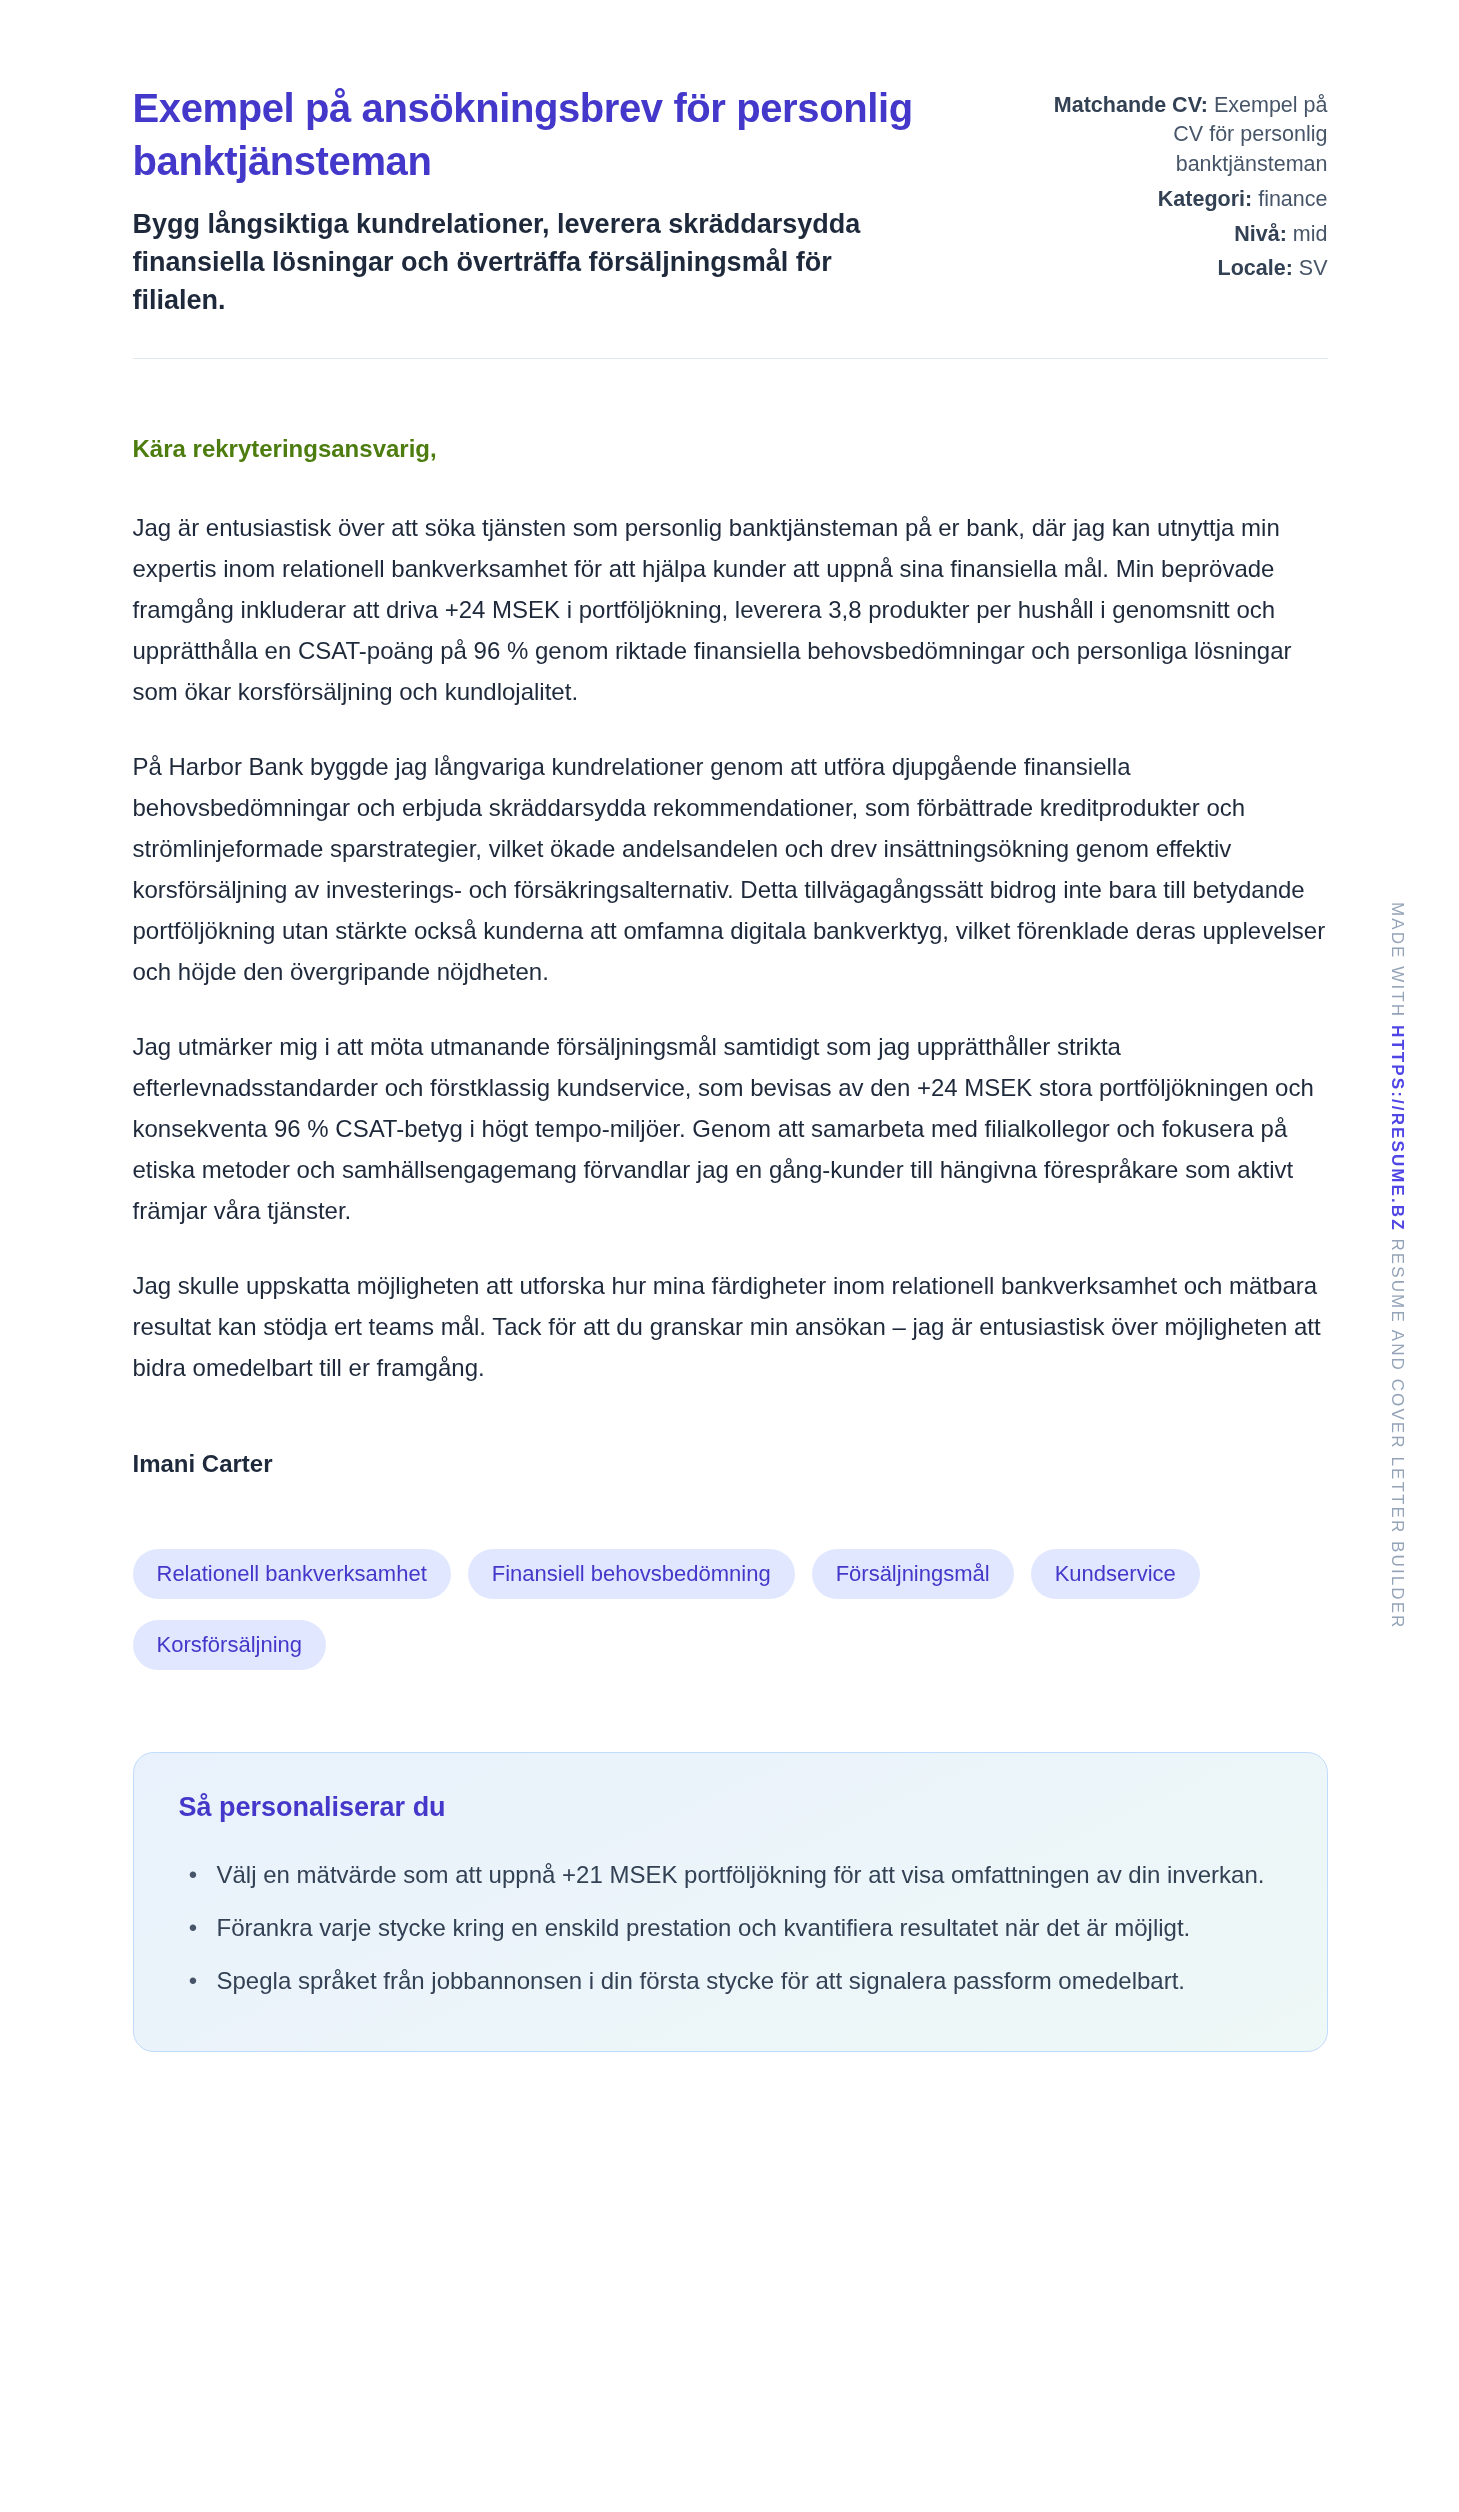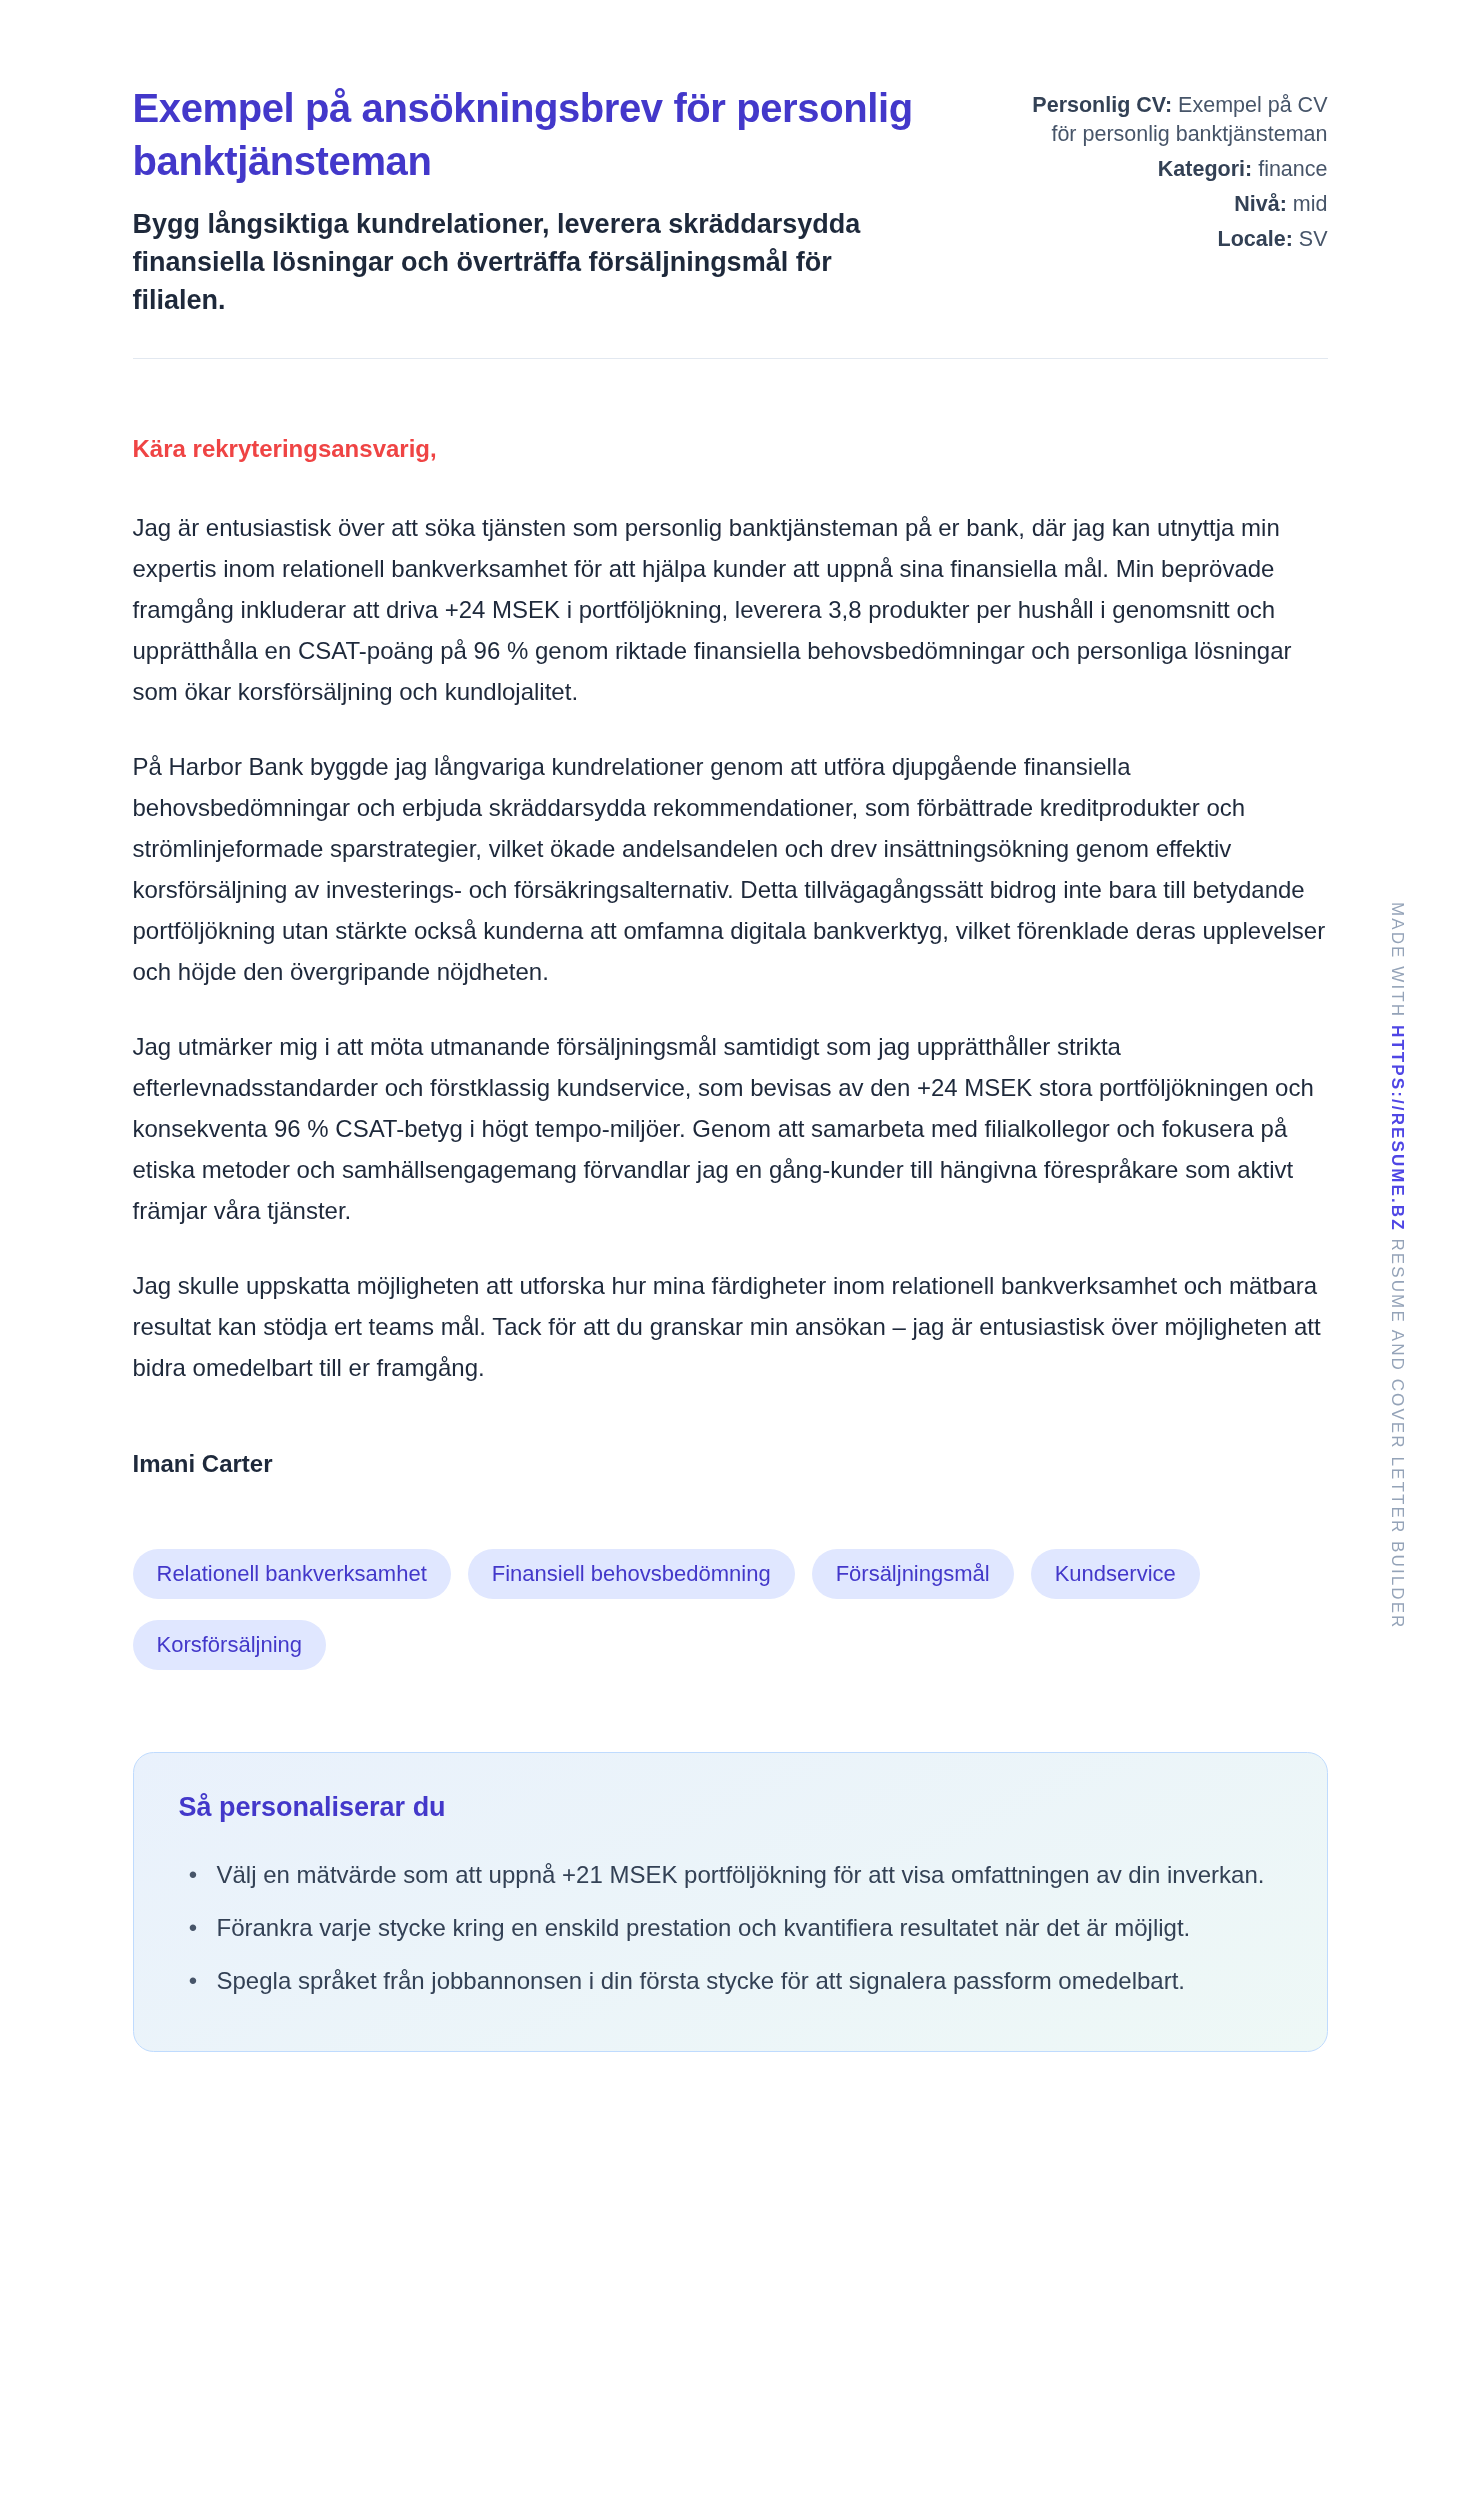"Personlig CV:" span.label { text: Personlig -> Matchande }
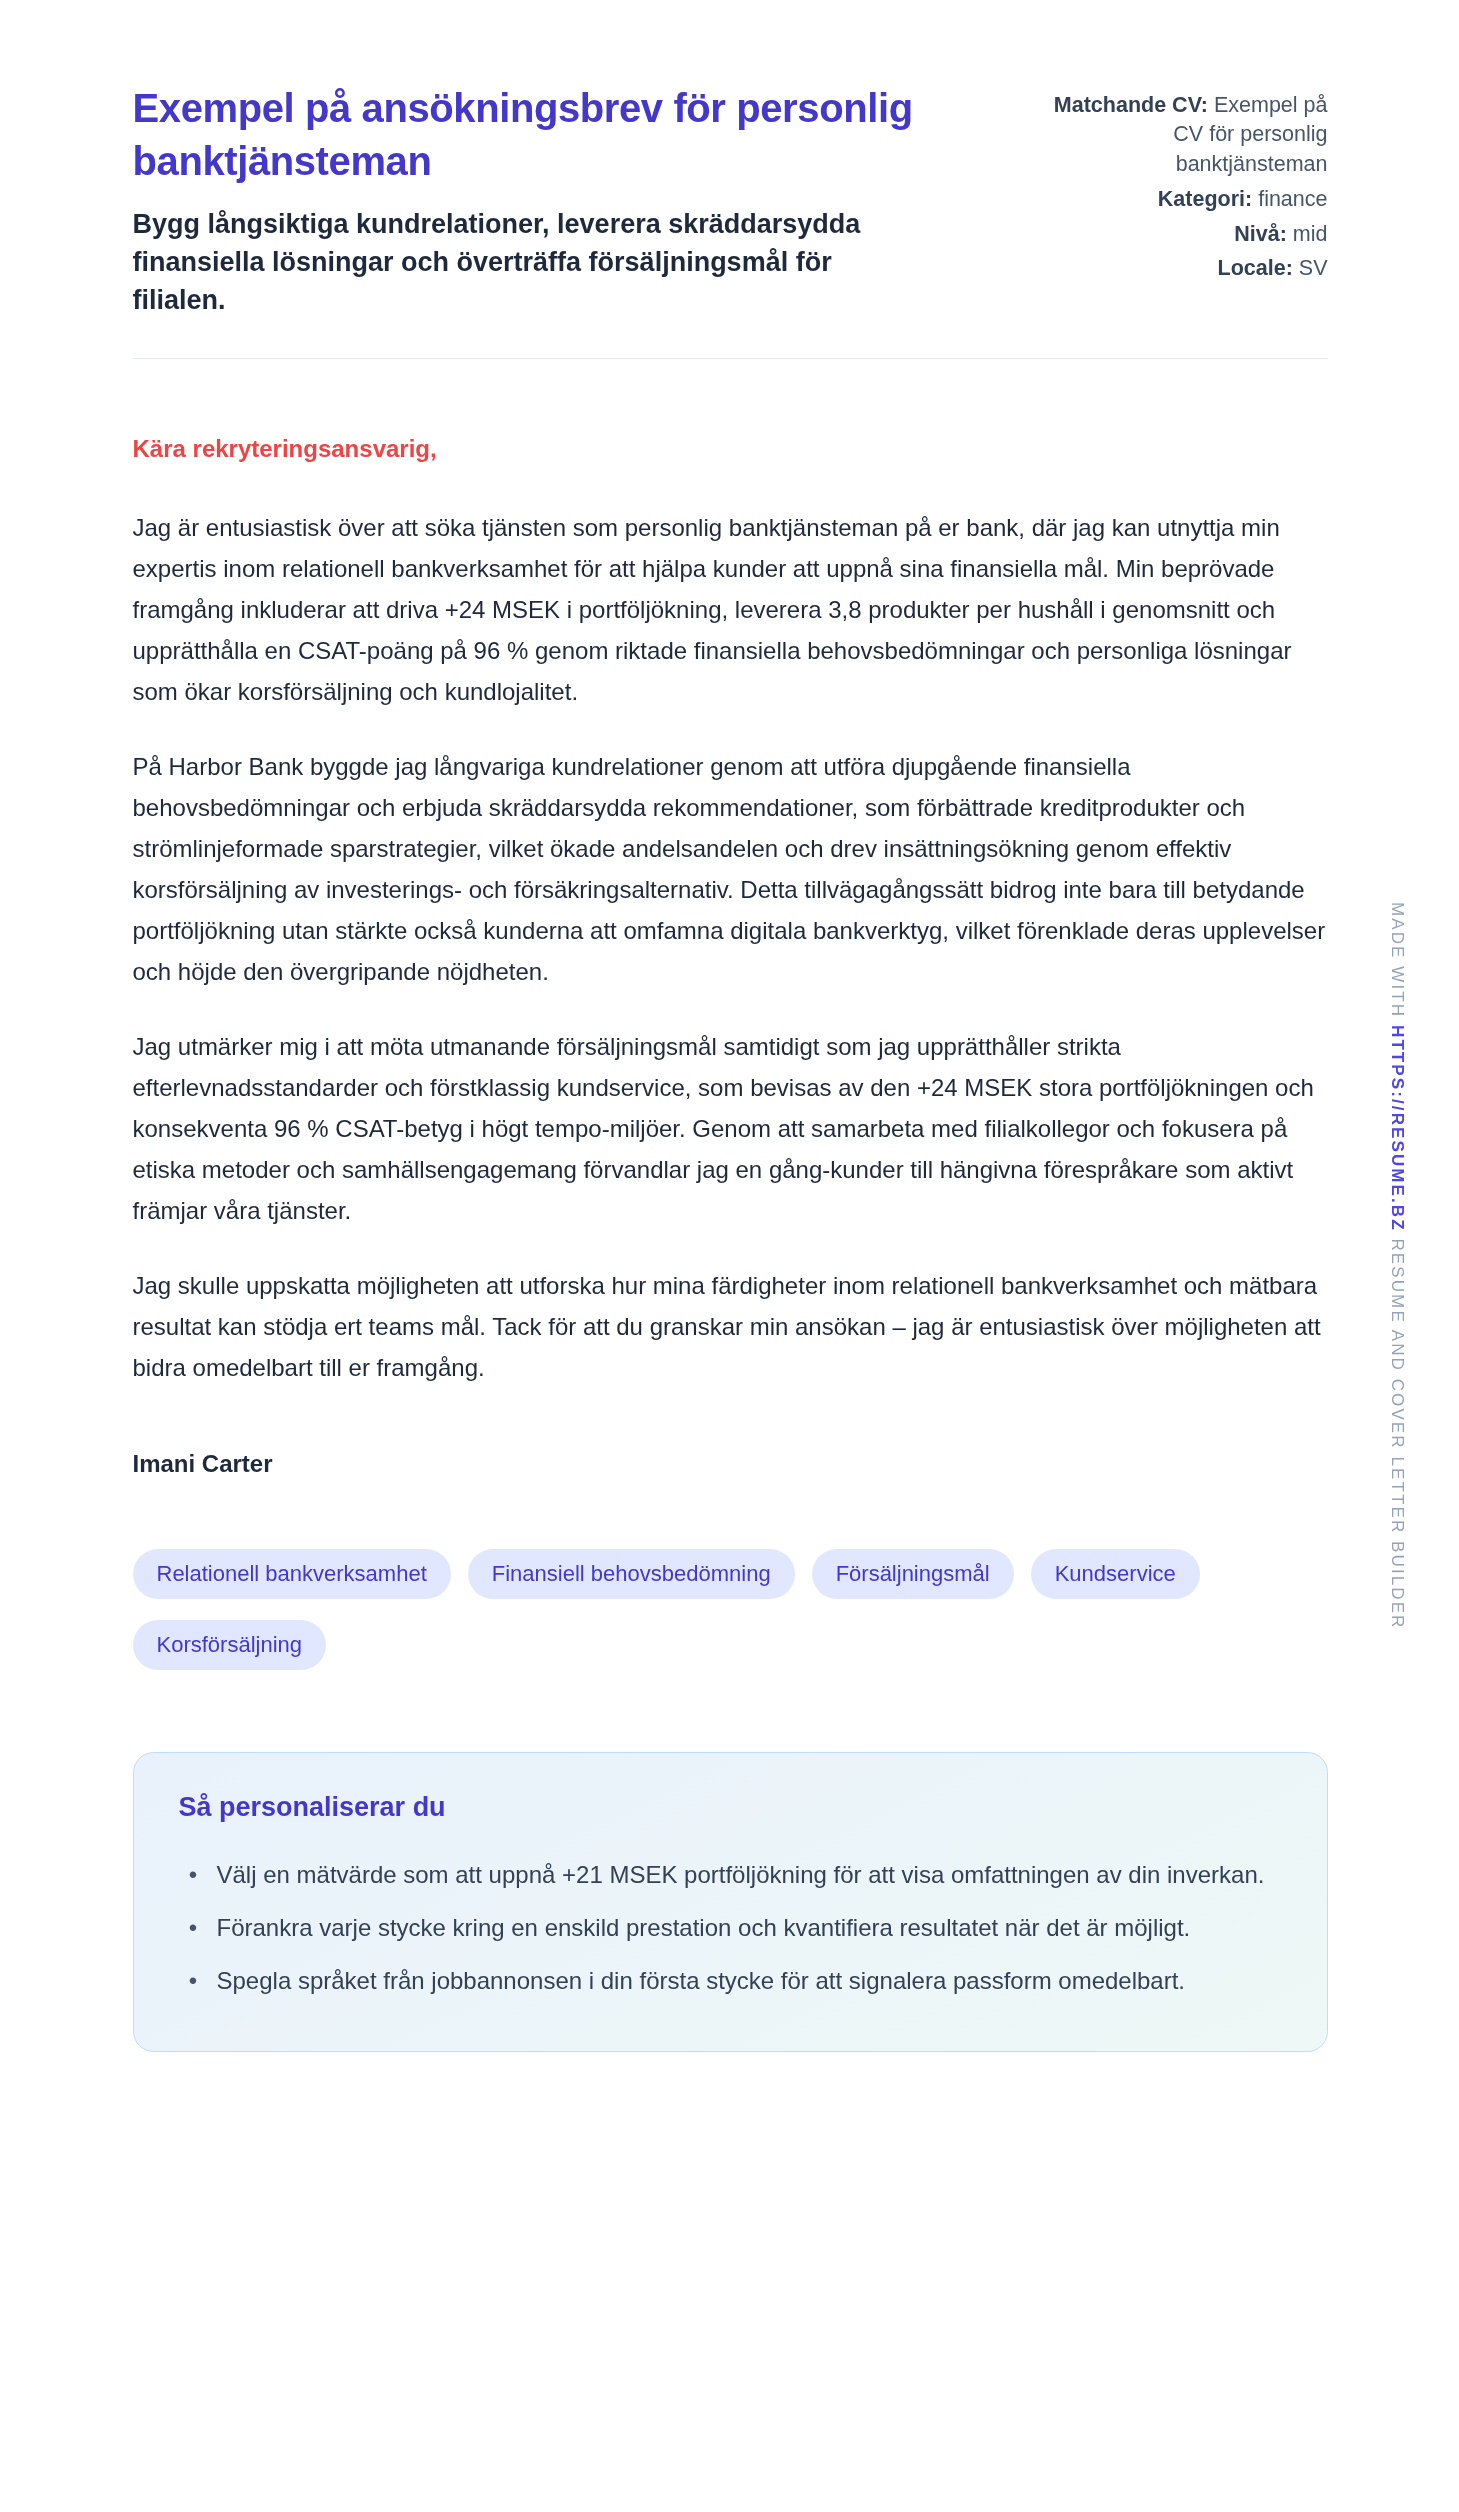"Kära rekryteringsansvarig," .greeting { color: #ef4444 -> #4d7c0f }
